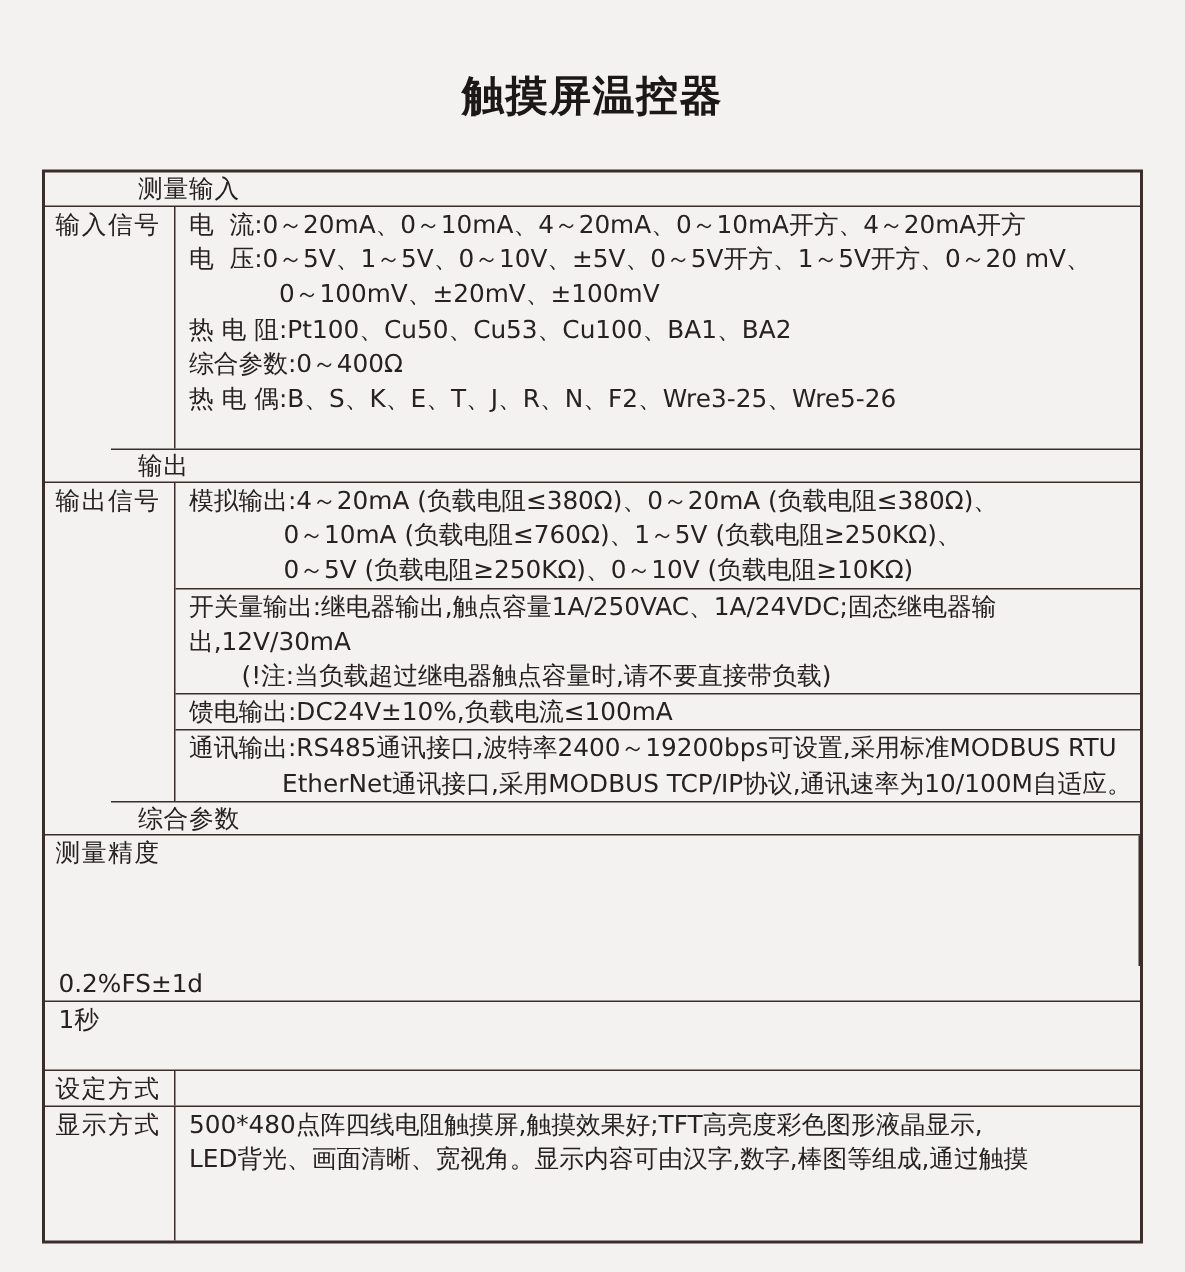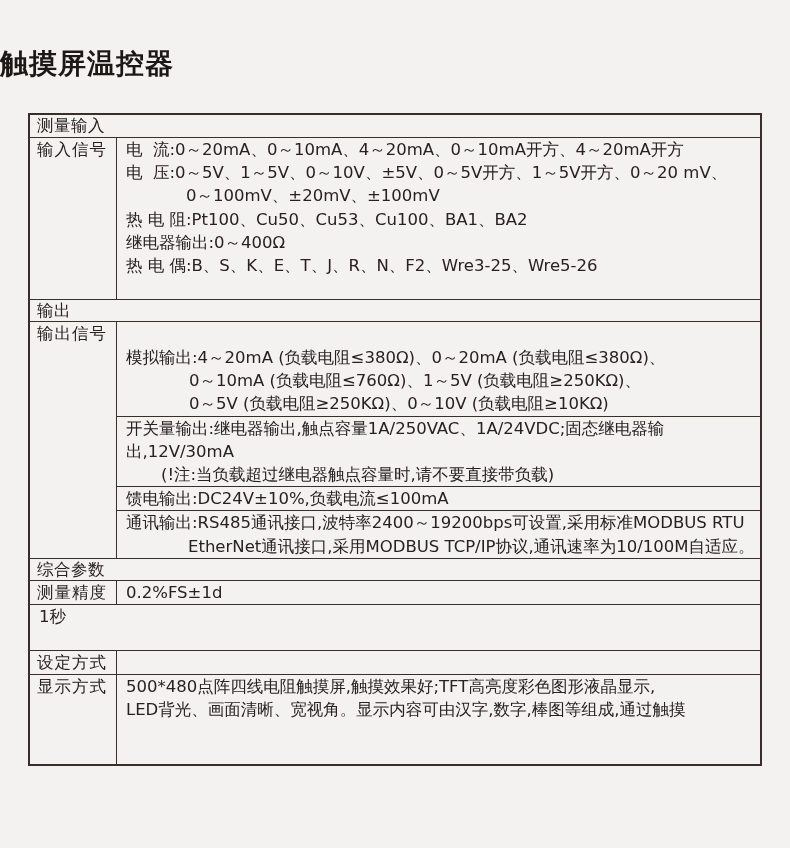"触摸屏温控器" .title { text-align: left -> center }
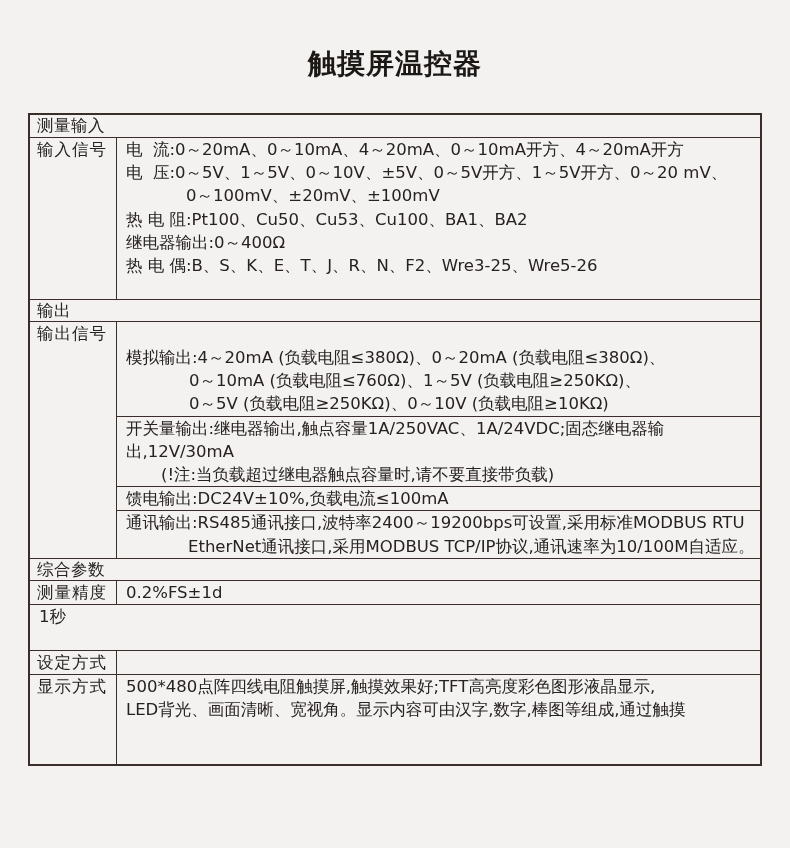"测量输入" .sec-row { margin-left: none -> 44px; padding-left: 7px -> 18px }
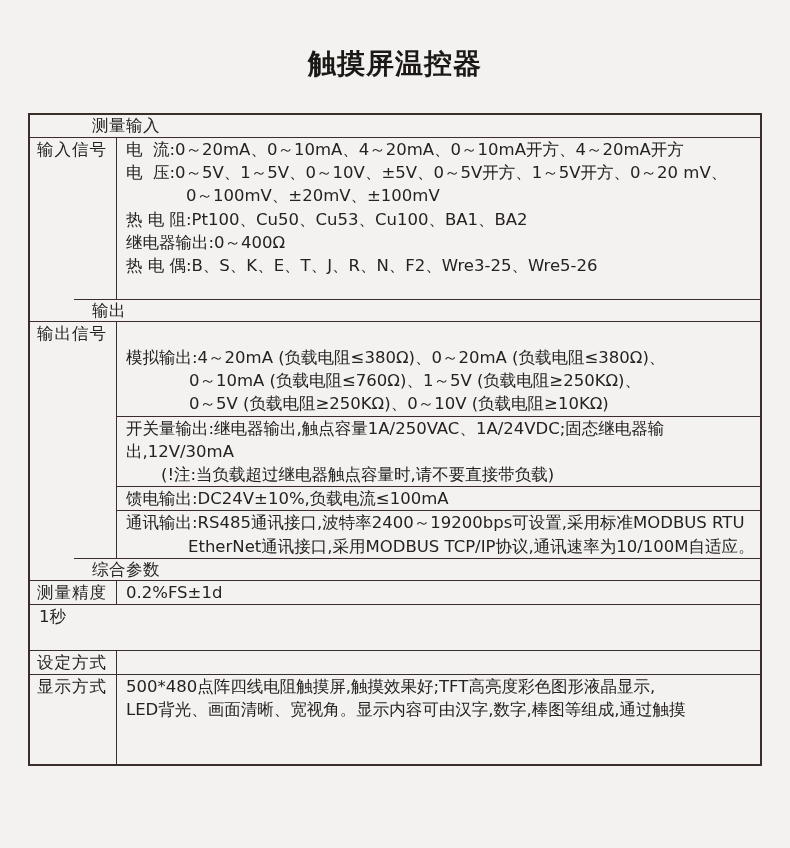"继电器输出:0～400Ω" div.ln { text: 继电器输出:0 -> 综合参数:0 }
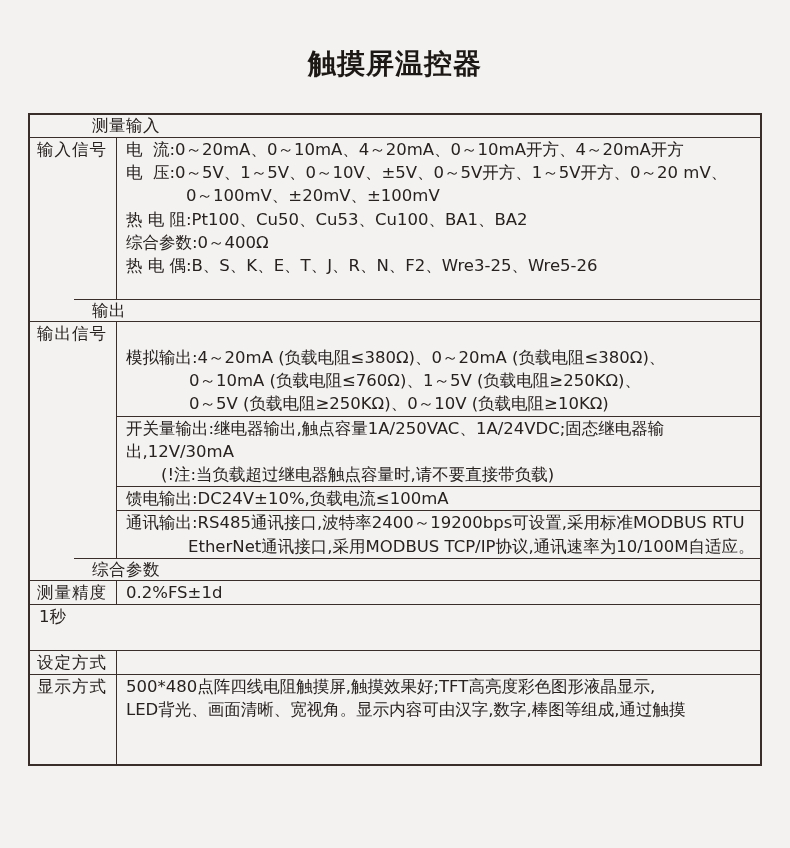"模拟输出:4～20mA (负载电阻≤380Ω)、0～20mA" .val.stack { margin-top: 24px -> none }
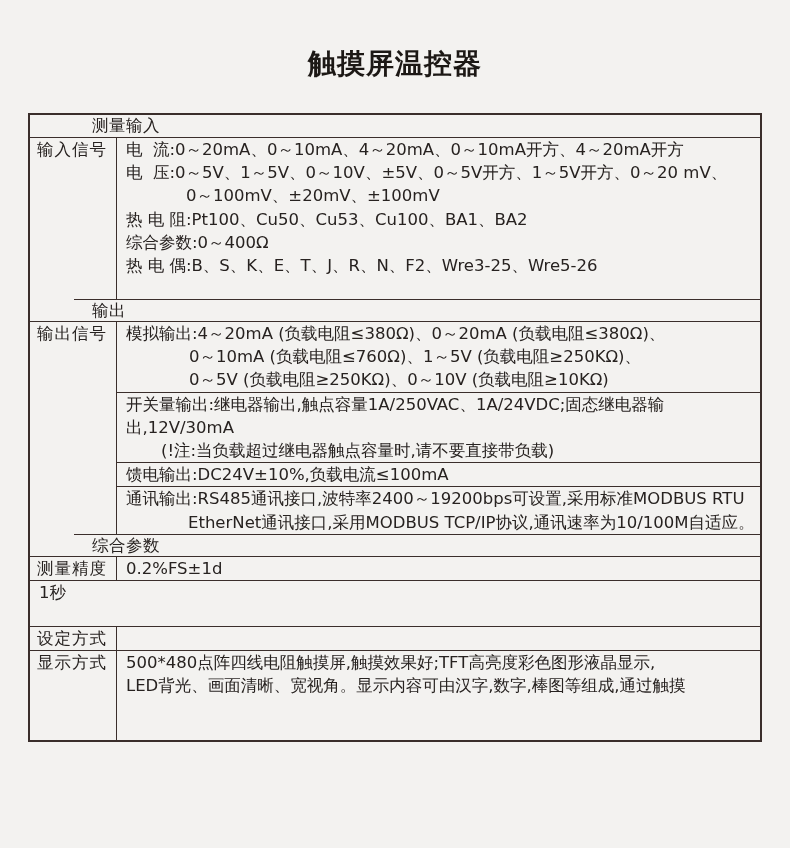"测量精度" .h-accuracy { flex-direction: none -> column }
